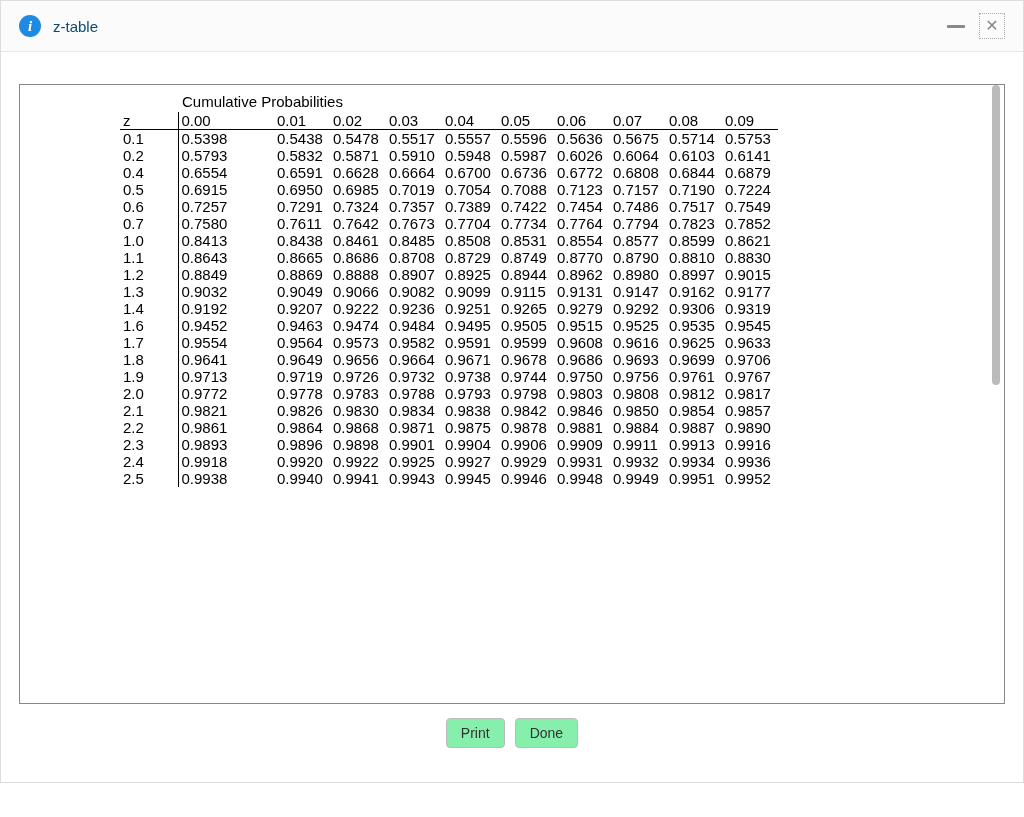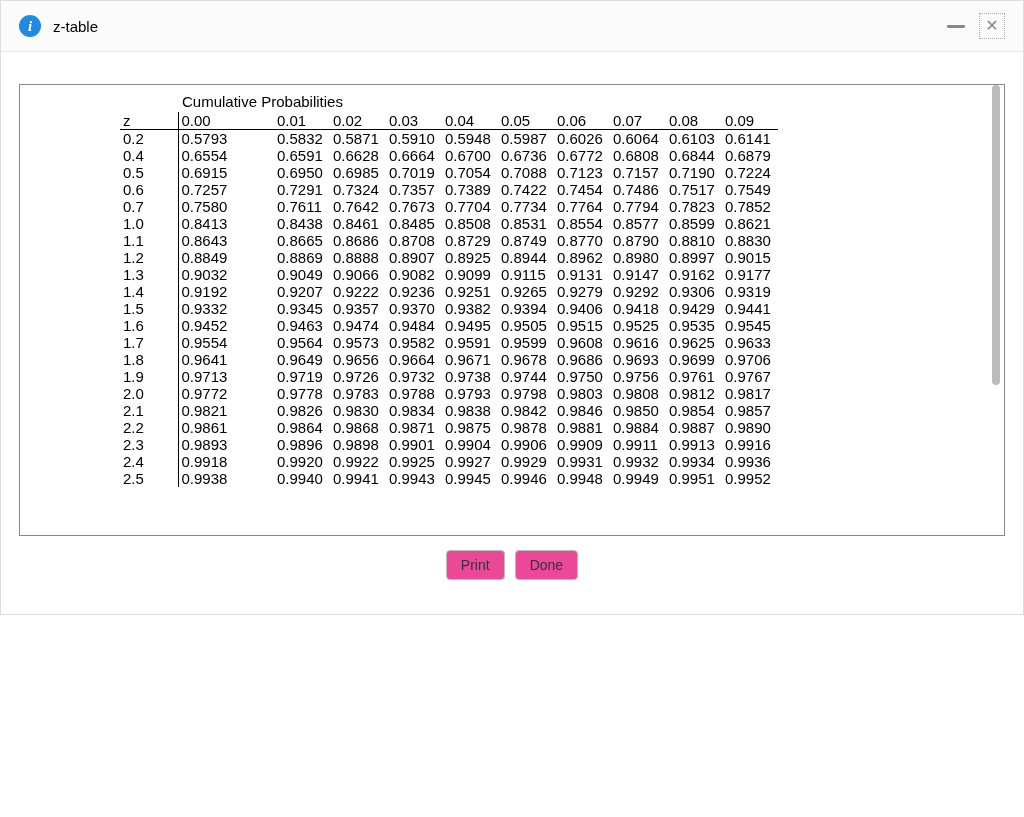"z-table" .titlebar .title { color: #000000 -> #0c4a6e }
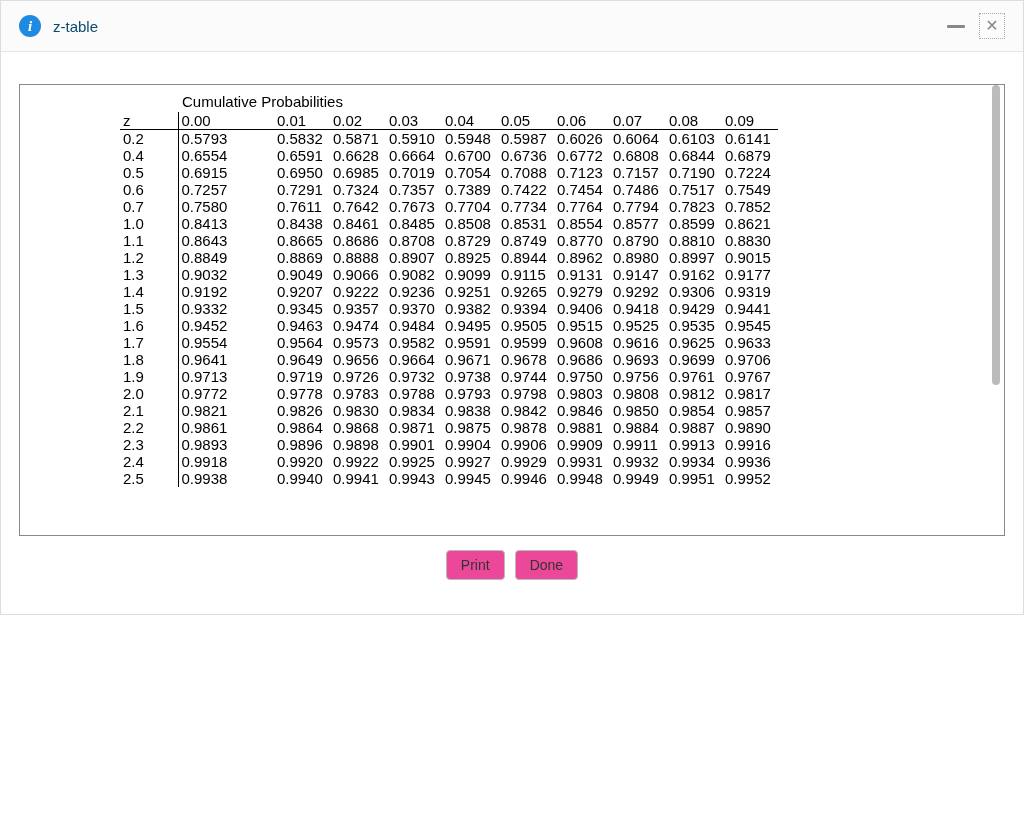"Cumulative Probabilities" .table-box { height: 452px -> 620px }
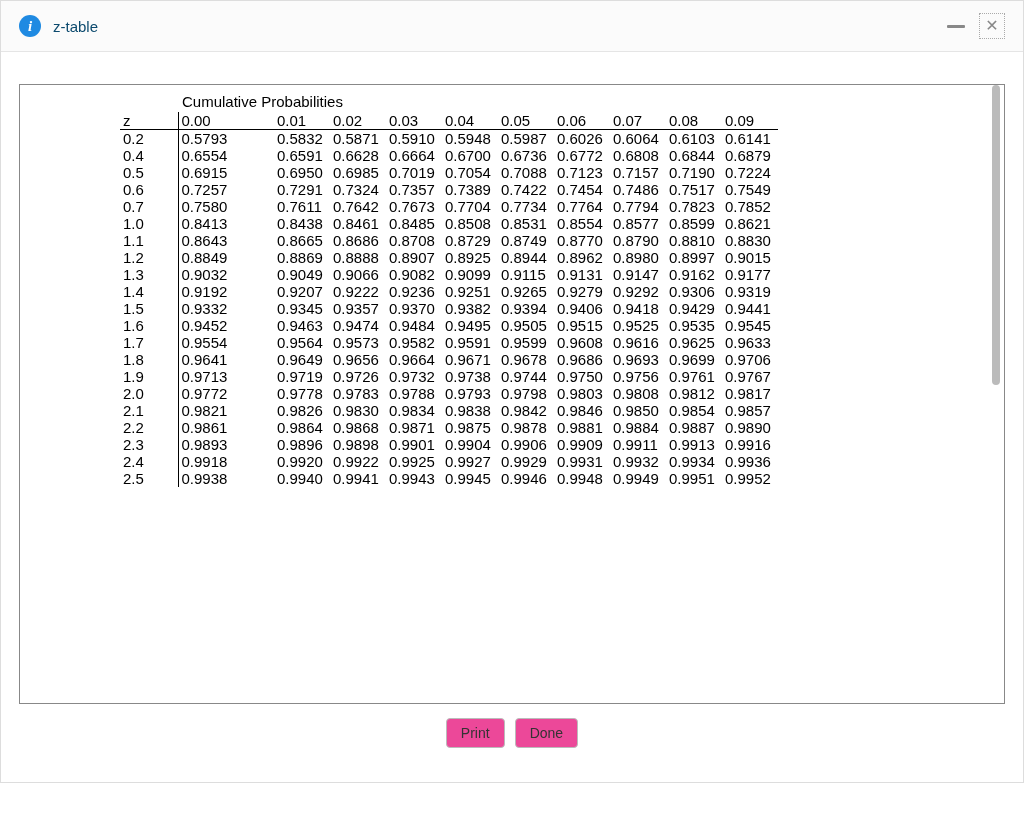"0.1" tr { html: none -> <tr> <td>0.1</td> <td>0.5398</td> <td>0.5438</td> <td>0.5478</td> <td>0.5517</td> <td>0.5557</td> <td>0.5596</td> <td>0.5636</td> <td>0.5675</td> <td>0.5714</td> <td>0.5753</td> </tr> }
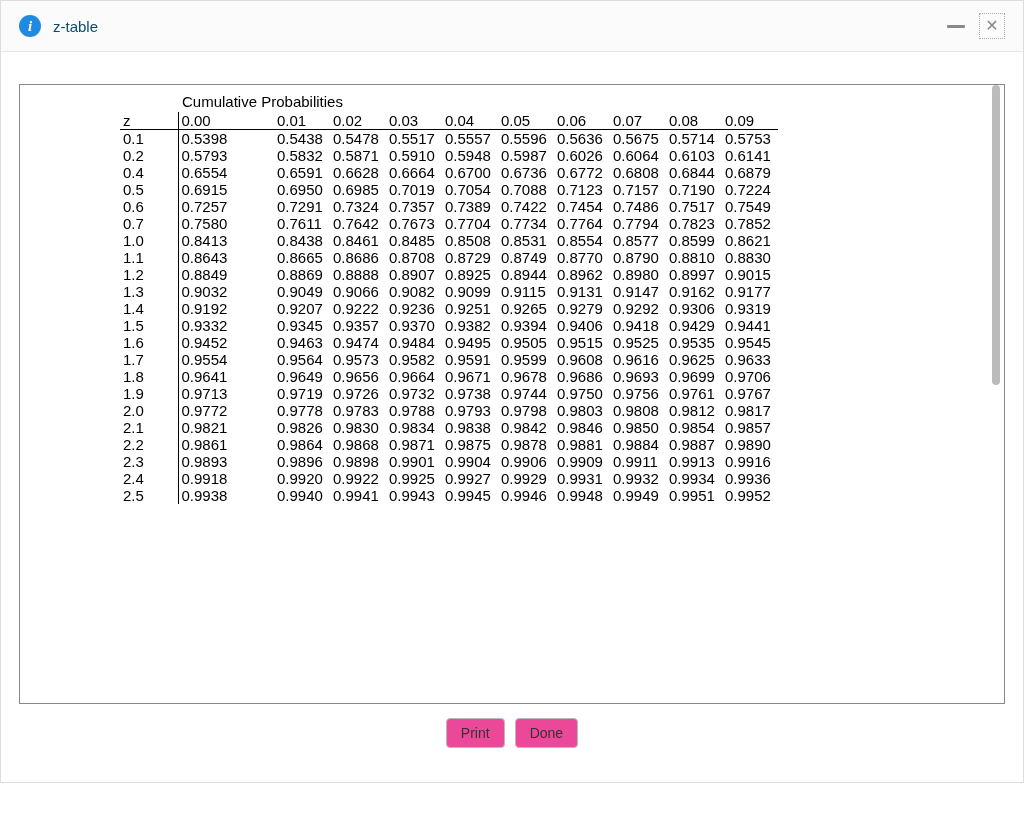"1.5" tr { html: <tr> <td>1.5</td> <td>0.9332</td> <td>0.9345</td> <td>0.9357</td> <td>0.9370</td> <td>0.9382</td> <td>0.9394</td> <td>0.9406</td> <td>0.9418</td> <td>0.9429</td> <td>0.9441</td> </tr> -> none }
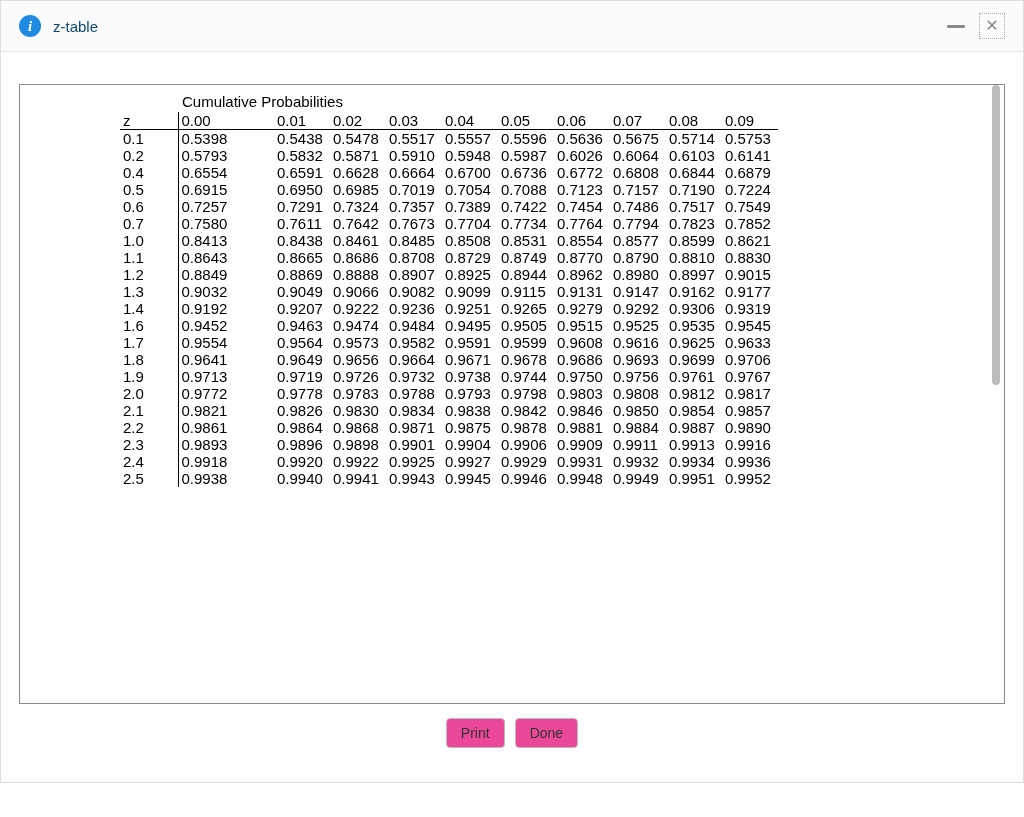"Print" .btn { background: #ec4899 -> #86efac }
